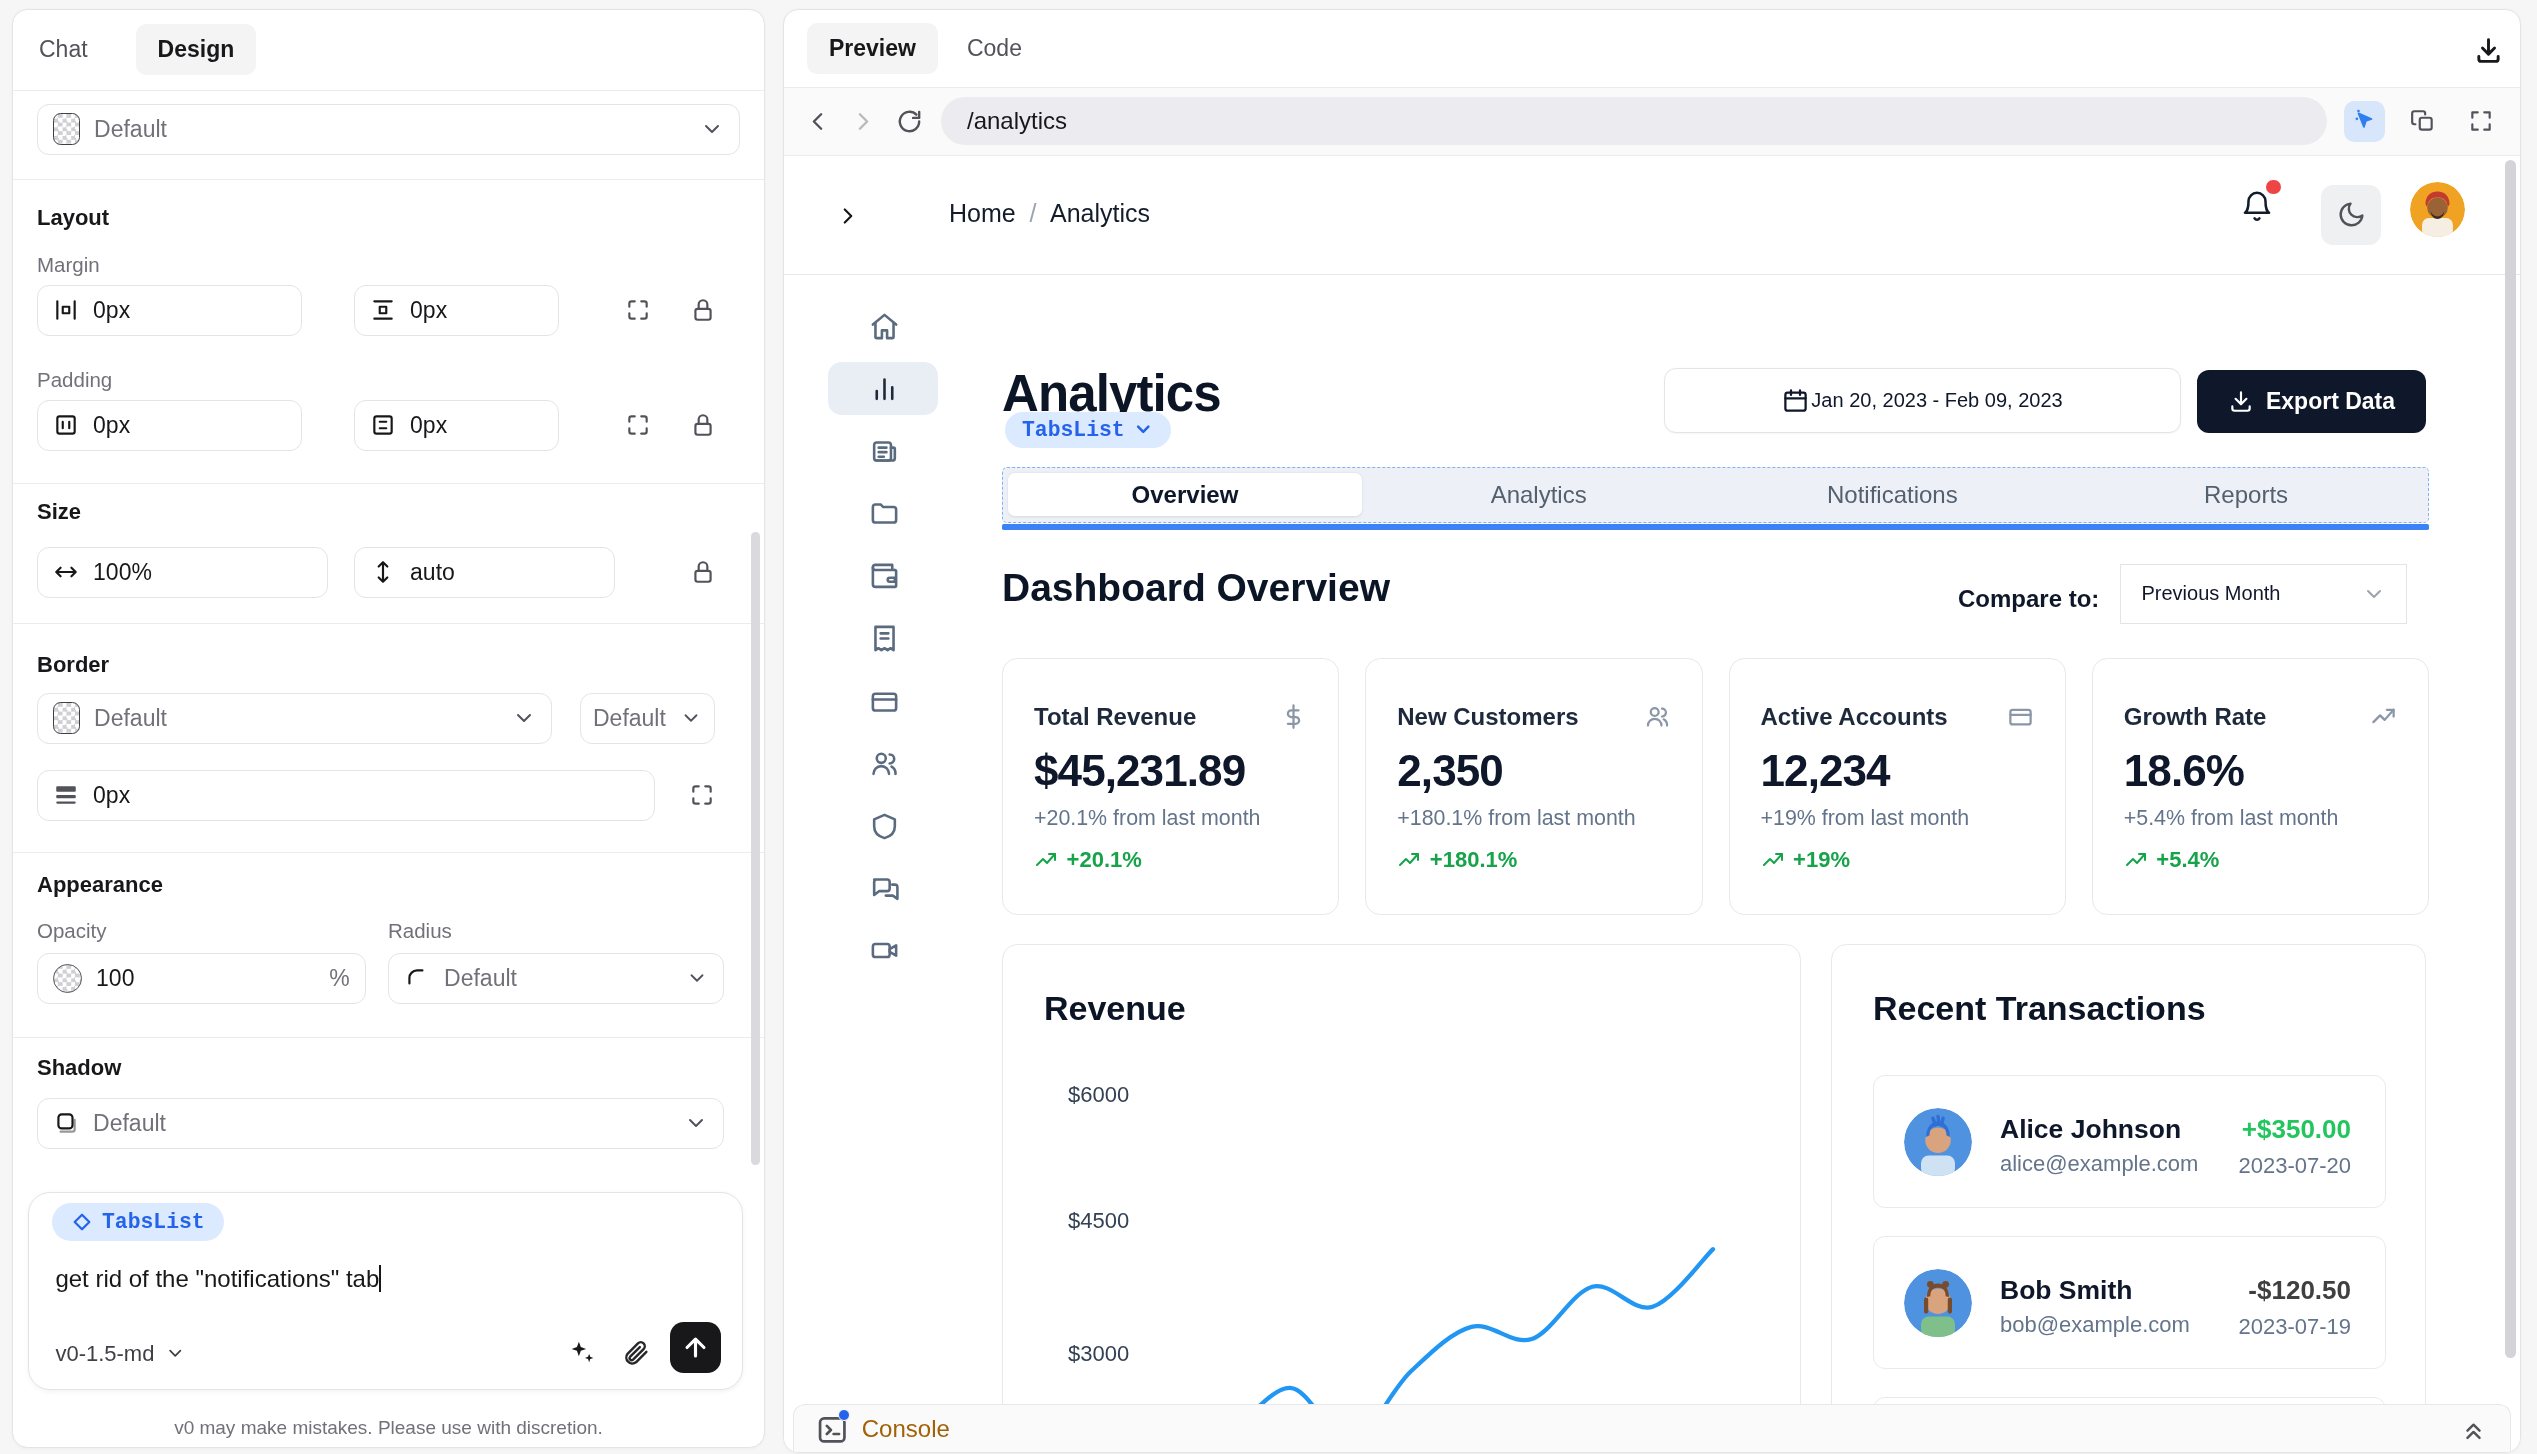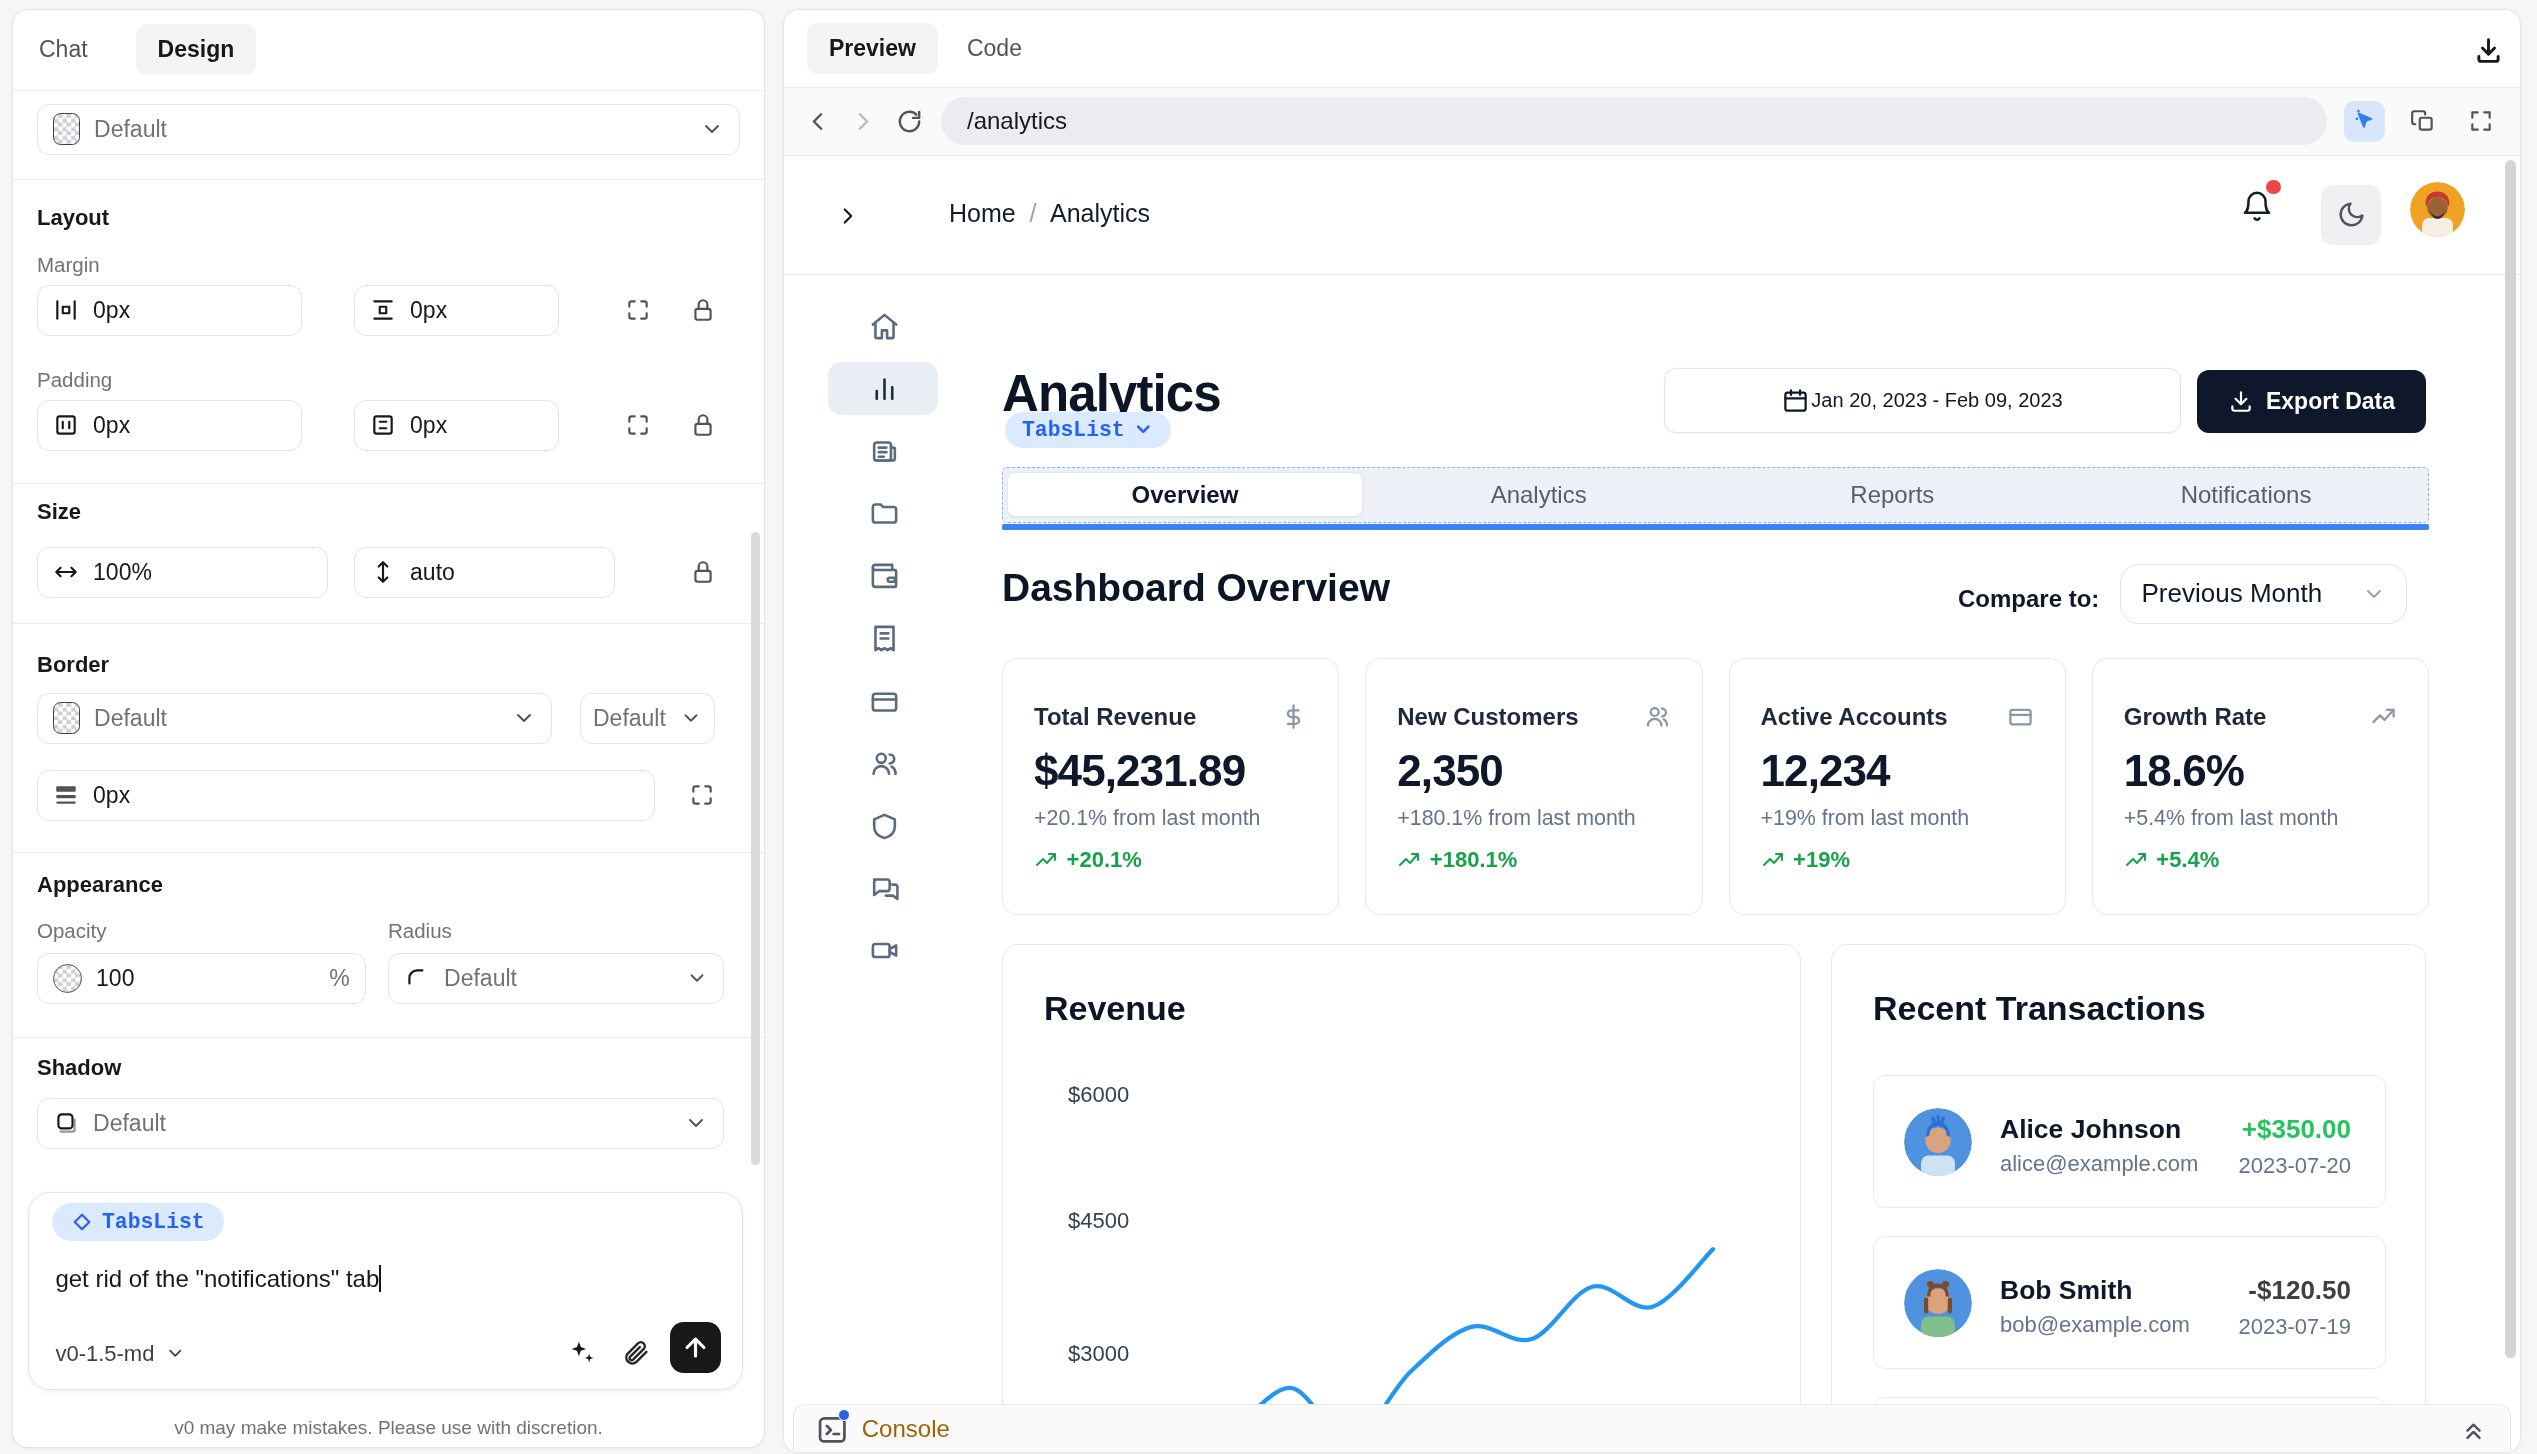"Reports" div.tabtrig { order: before "Notifications" -> after "Notifications" }
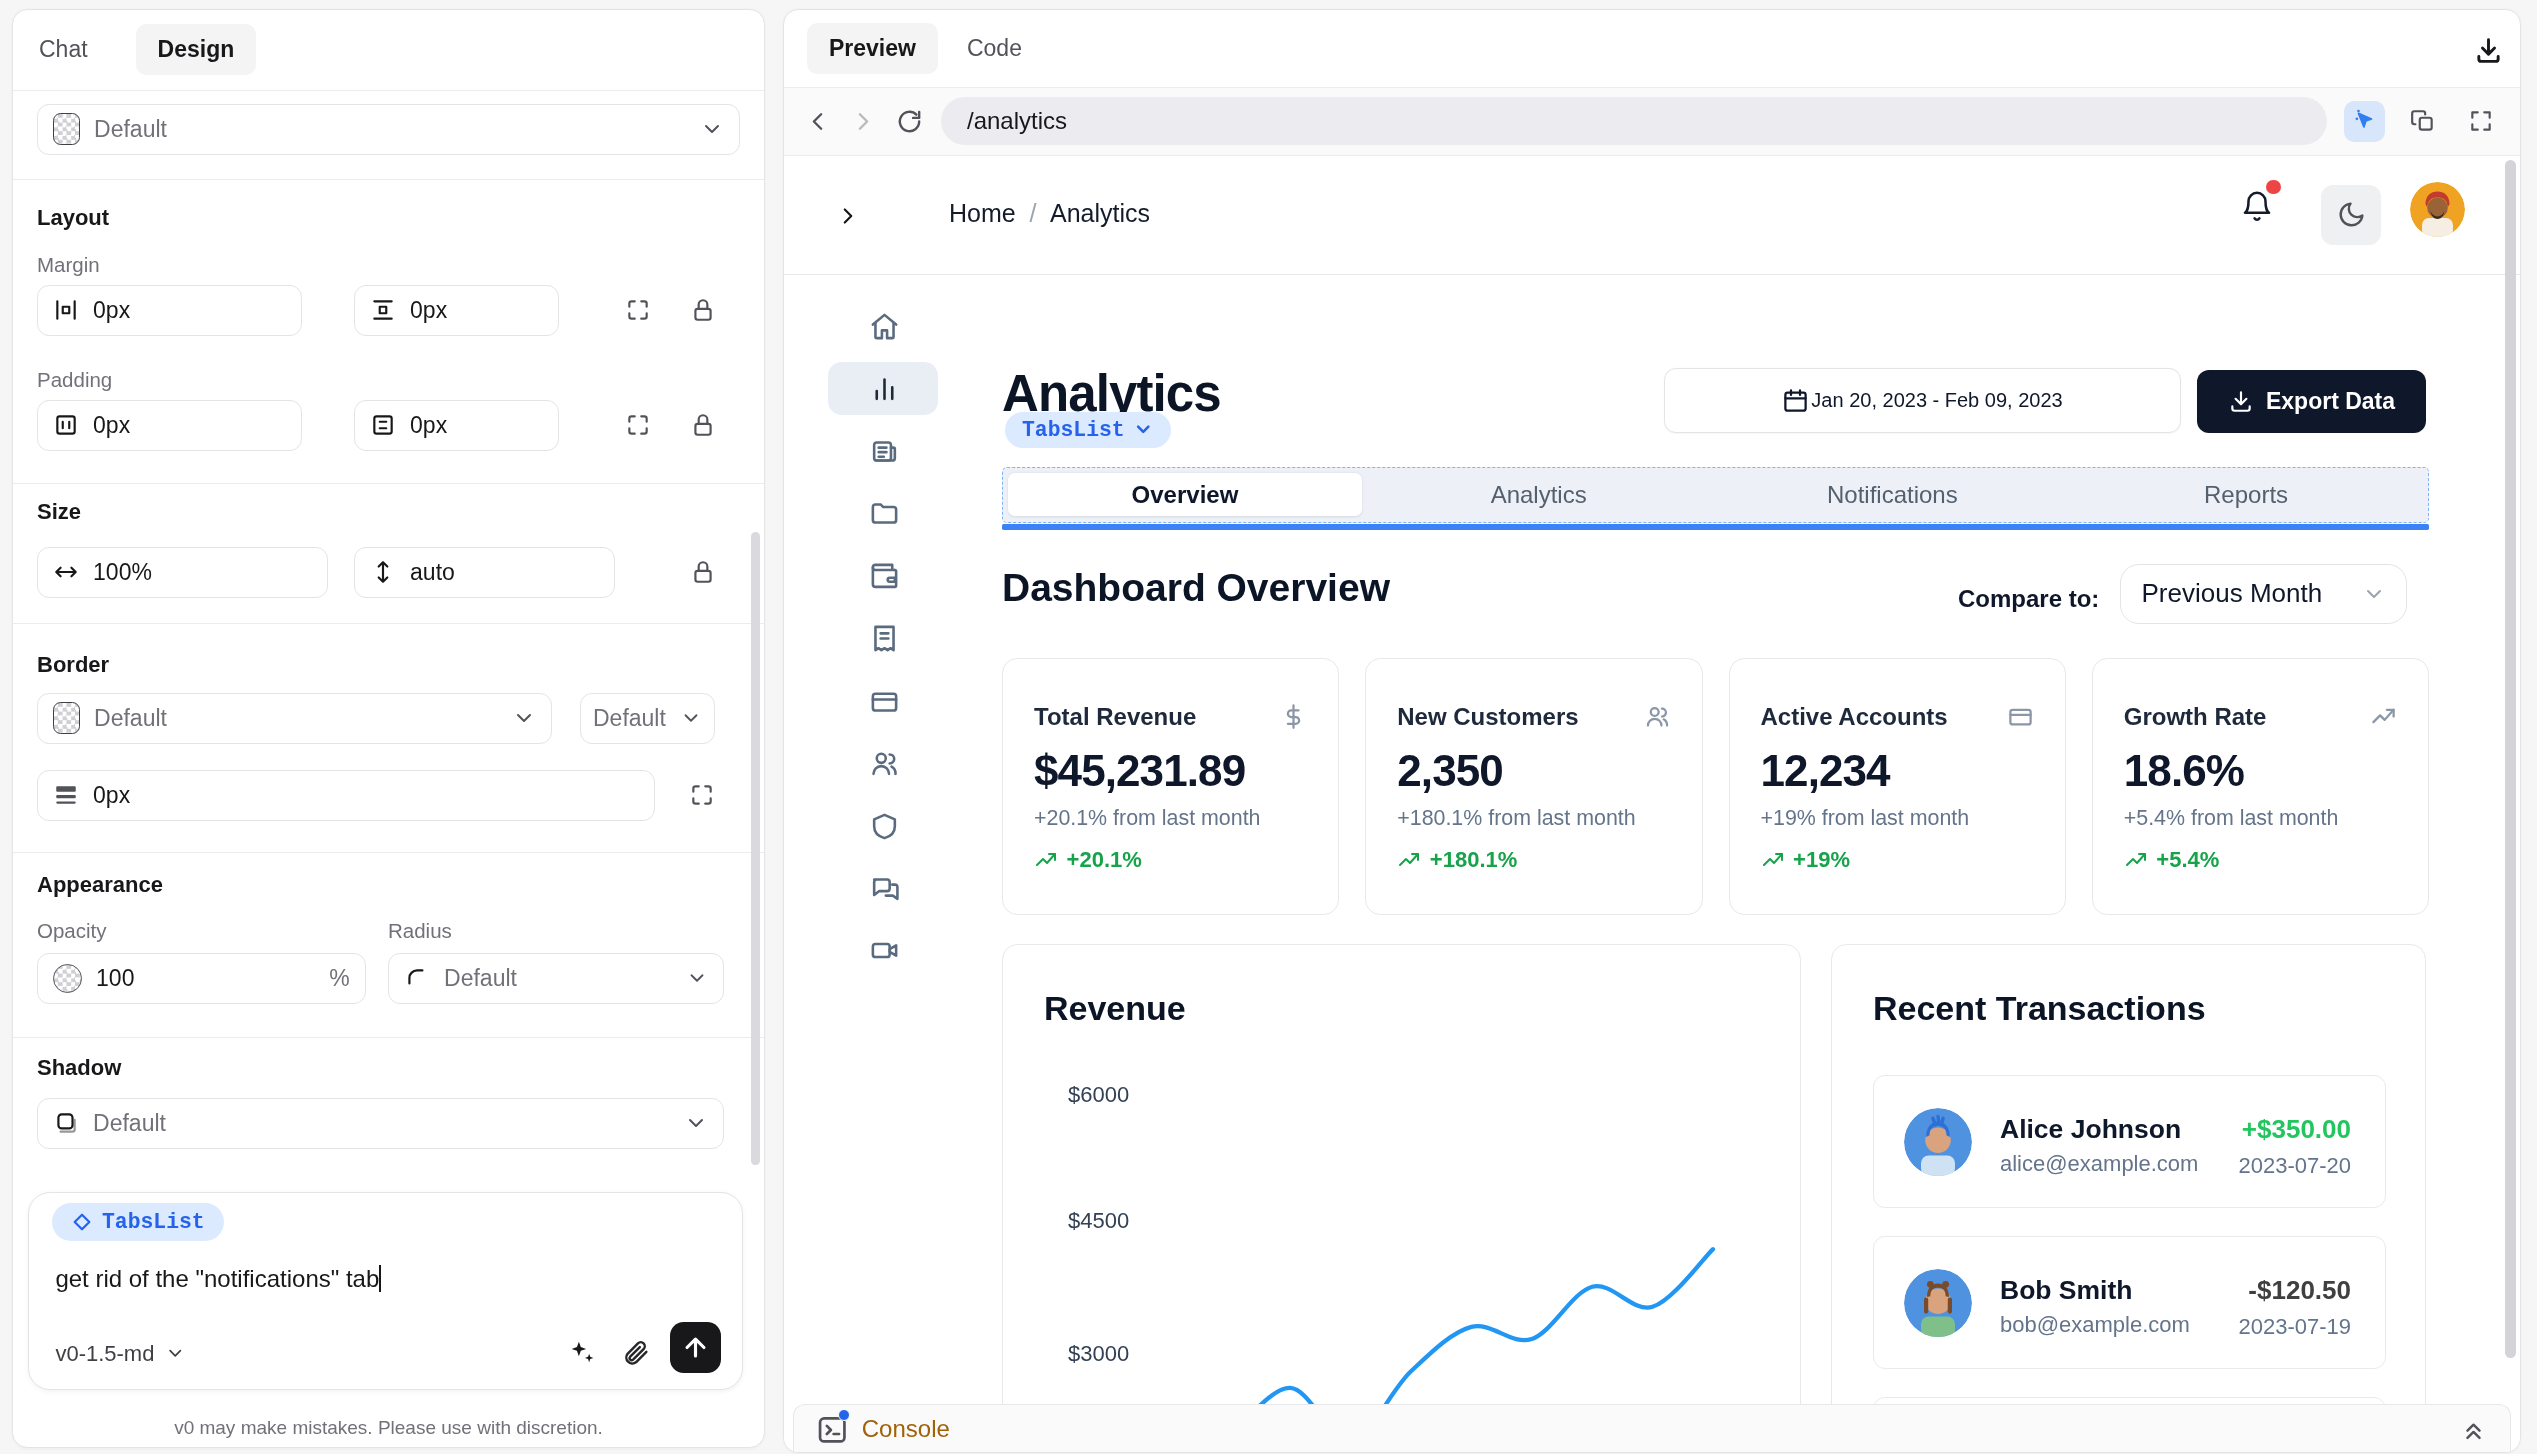"Previous Month" .compare-sel { border-radius: 19px -> 0; font-size: 26px -> 20px }
